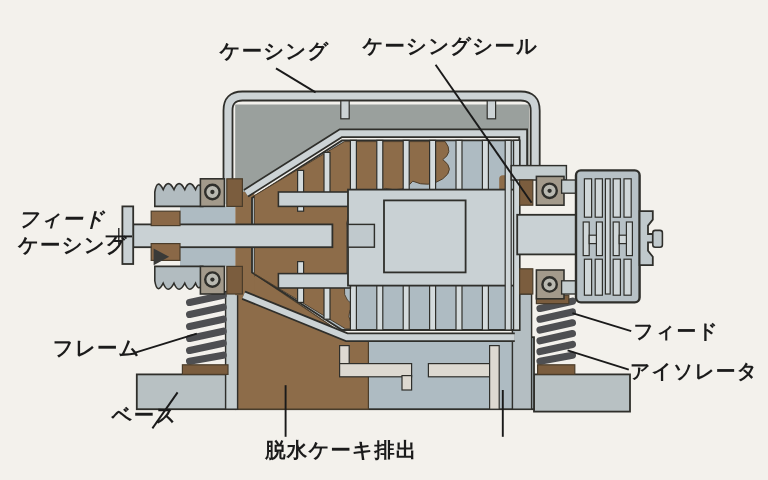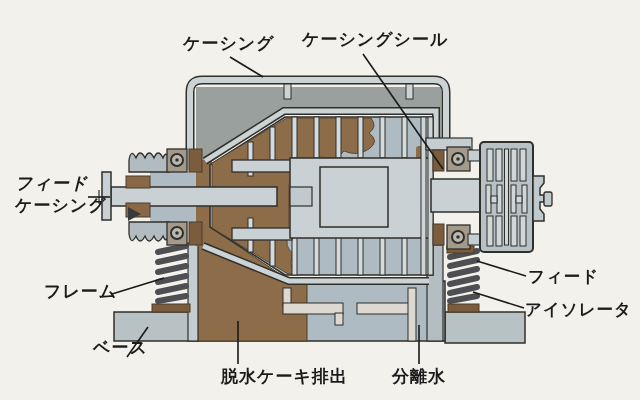"分離水" div.lbl { html: <div>分離水</div> -> none }
